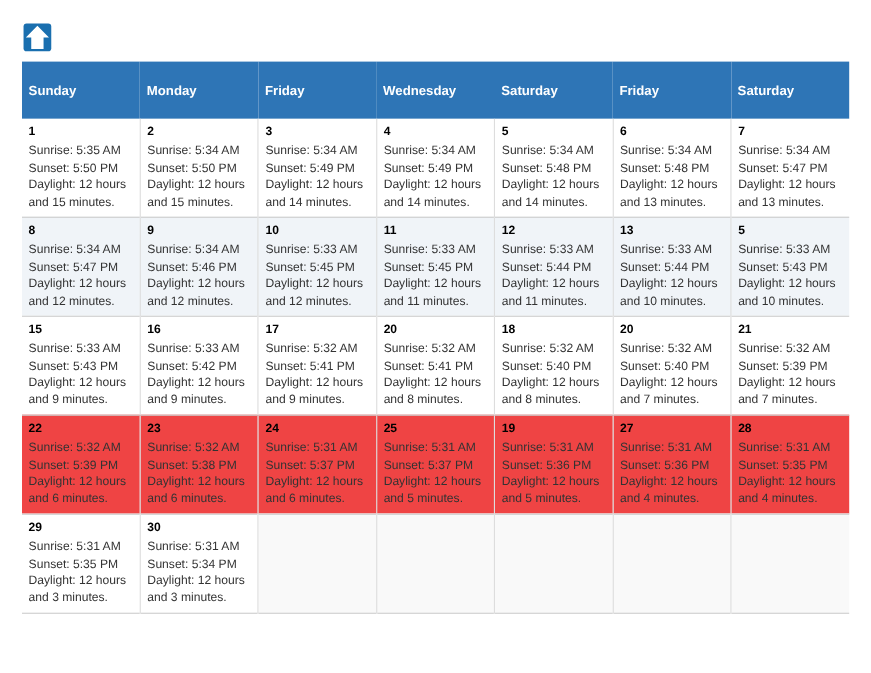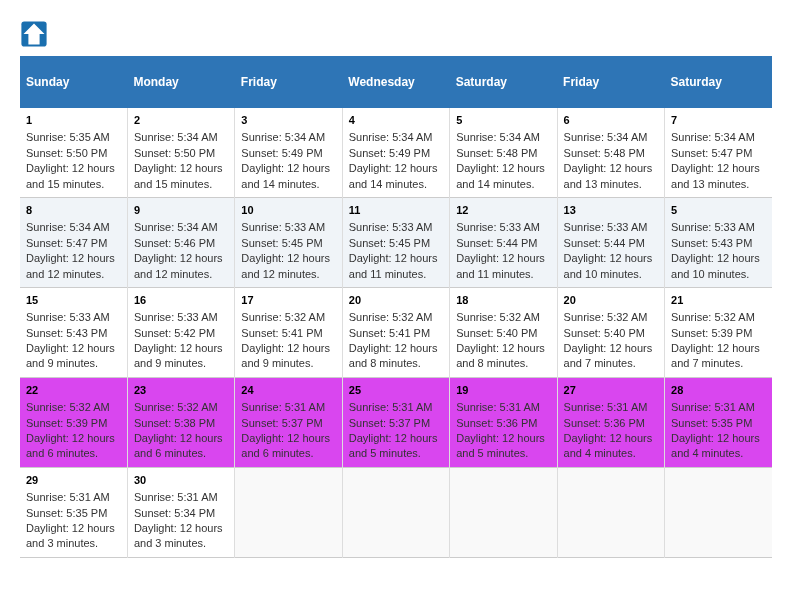"22" tr { background-color: #d946ef -> #ef4444 }
